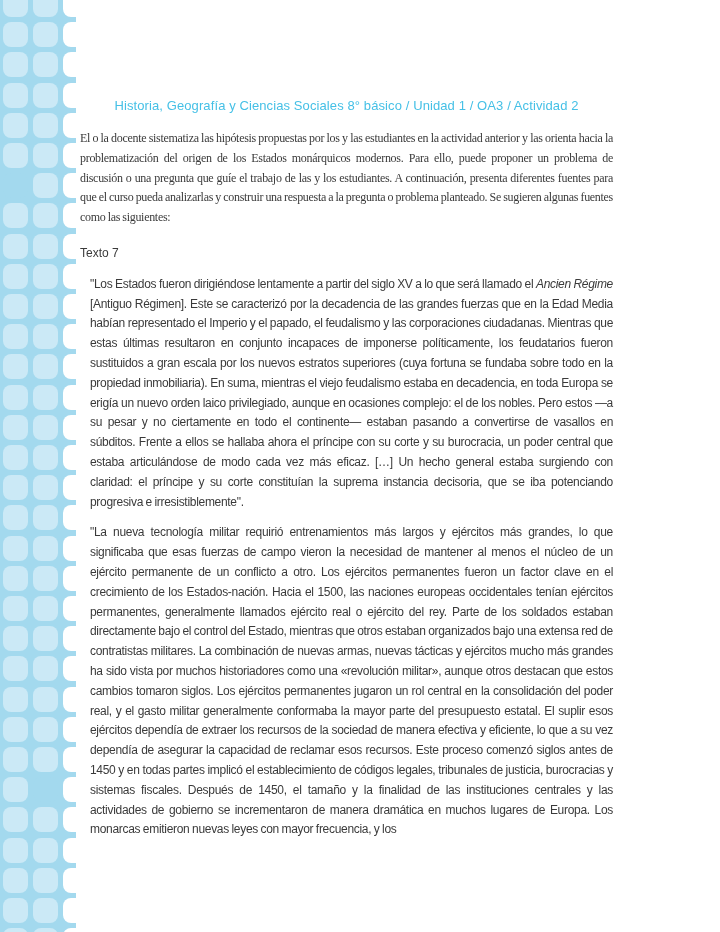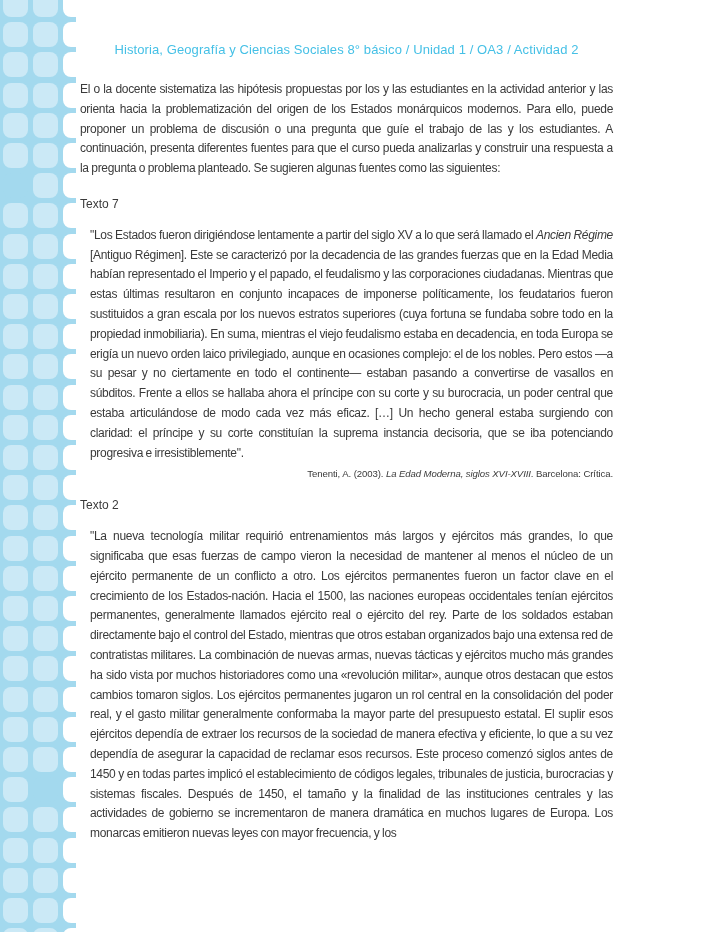"Historia, Geografía y Ciencias Sociales" .doc-header { margin-top: 42px -> 98px }
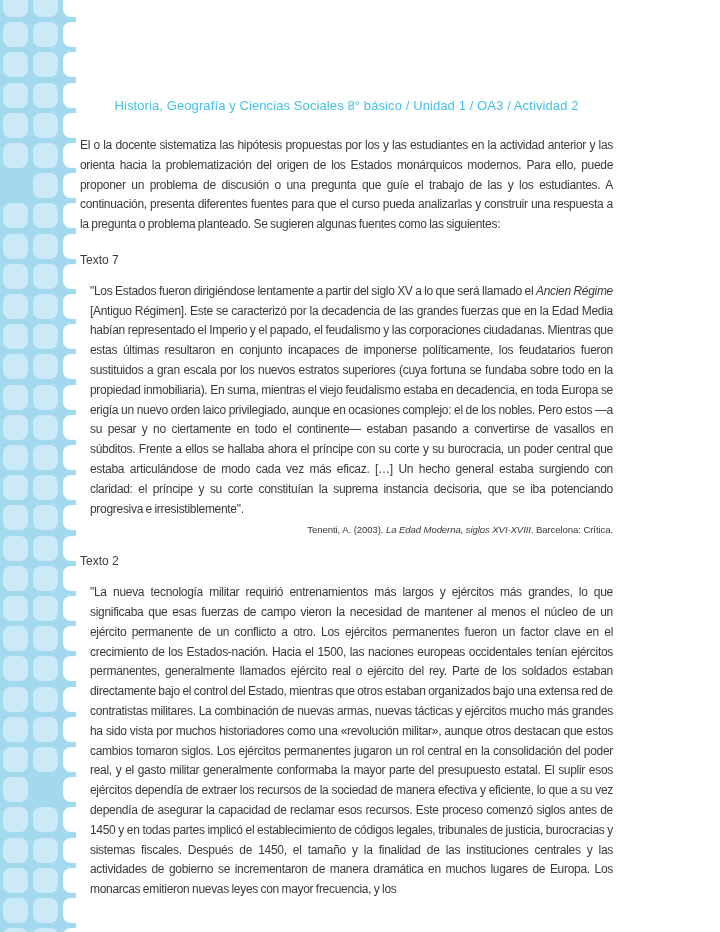"El o la docente sistematiza" .intro { font-family: none -> Liberation Serif, serif; margin-top: 23px -> 16px }
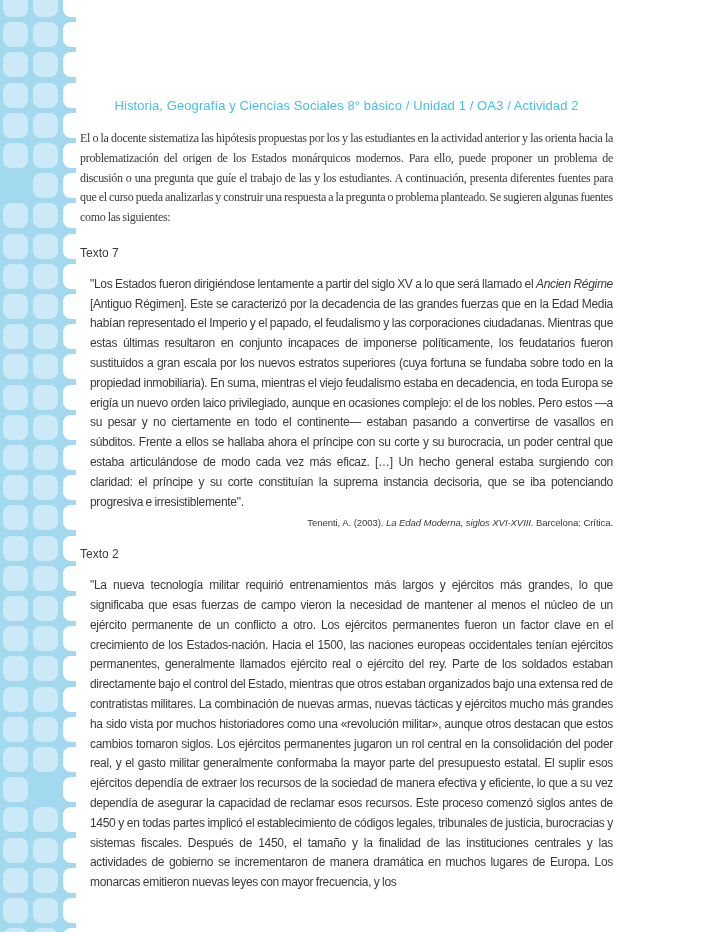"Tenenti, A. (2003). La Edad" div.citation { html: <div> <span>Tenenti, A. (2003). </span><i>La Edad Moderna, siglos XVI-XVIII</i><span>. Barcelona: Crítica.</span> </div> -> none }
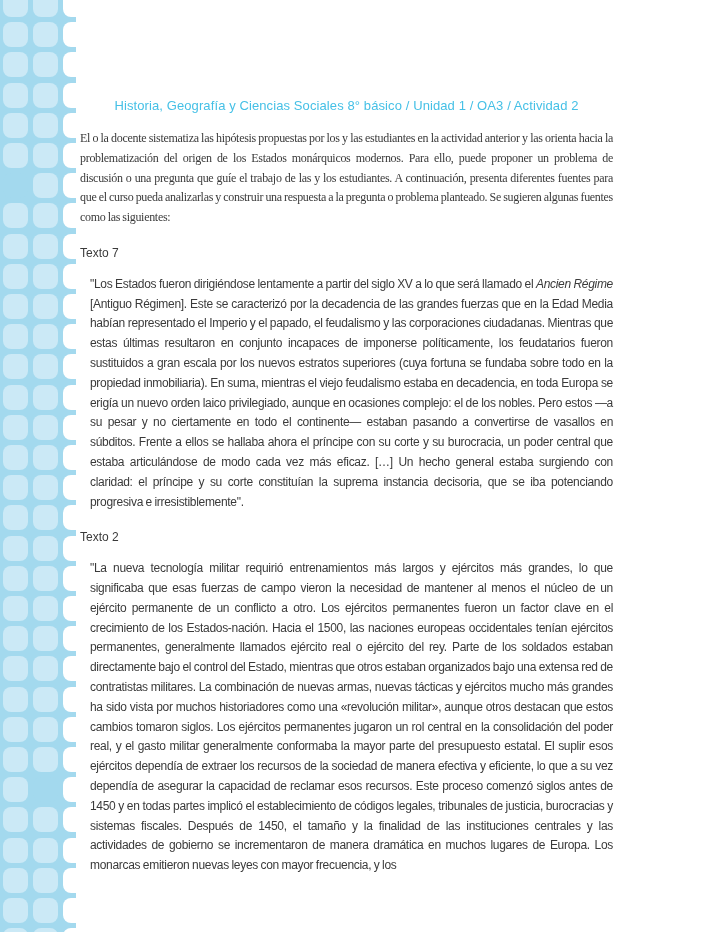"Texto 2" div.texto-label { html: <div>Texto 2</div> -> none }
